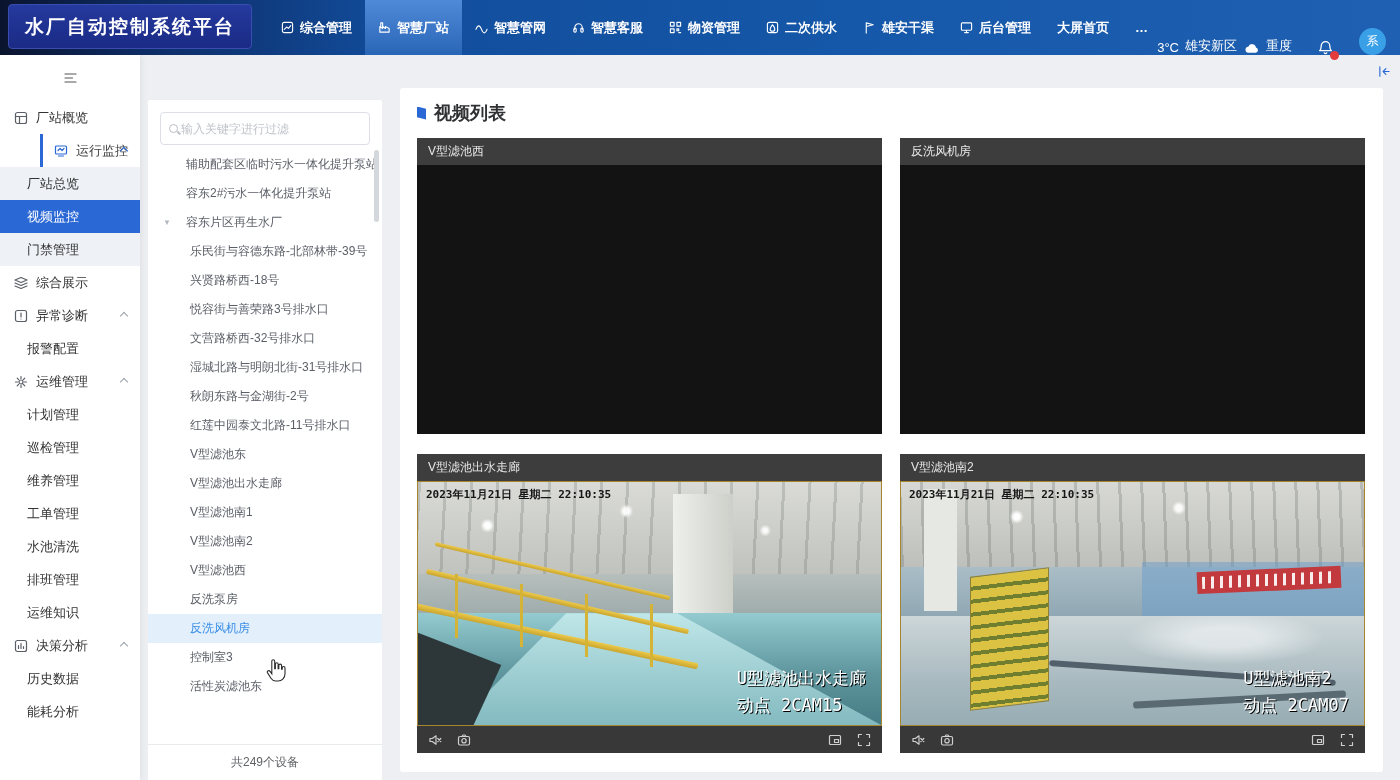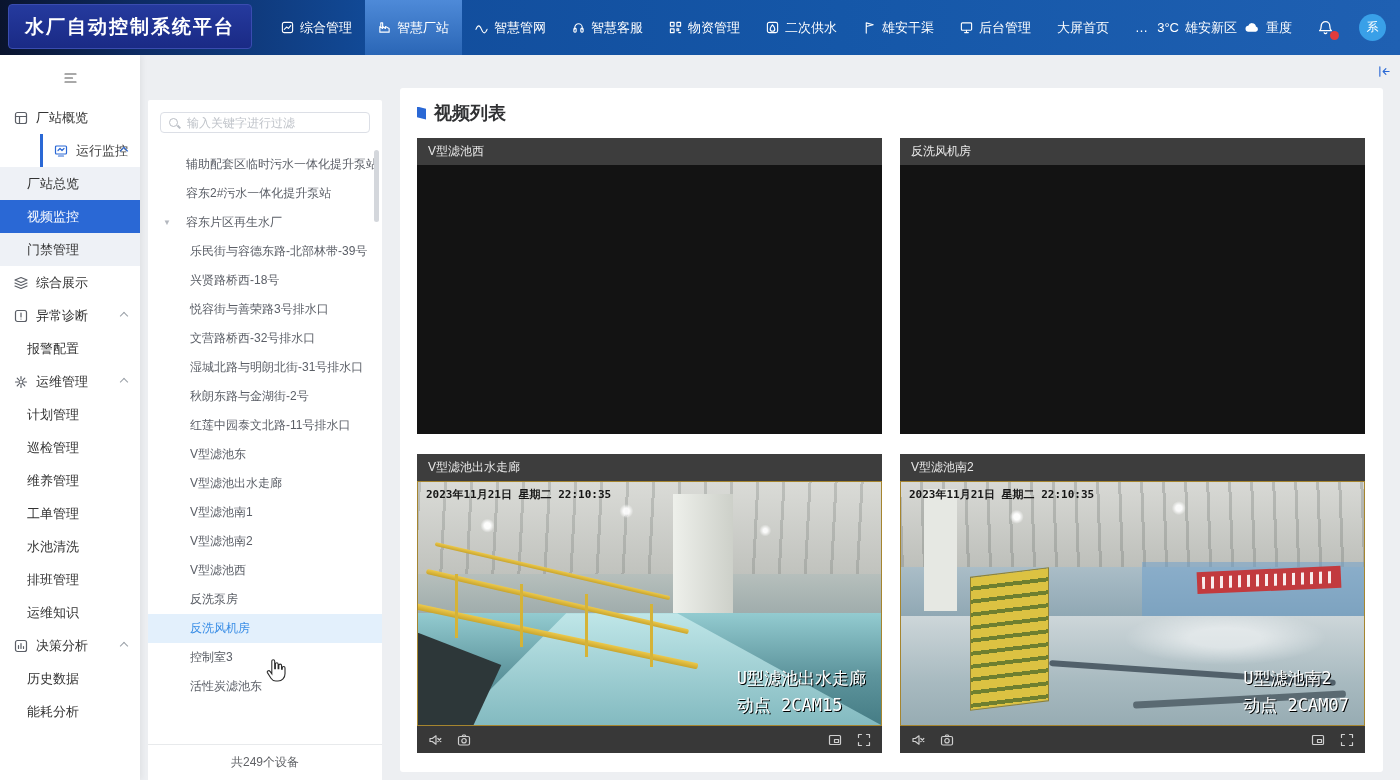"综合管理" .nav-items { font-weight: none -> bold }
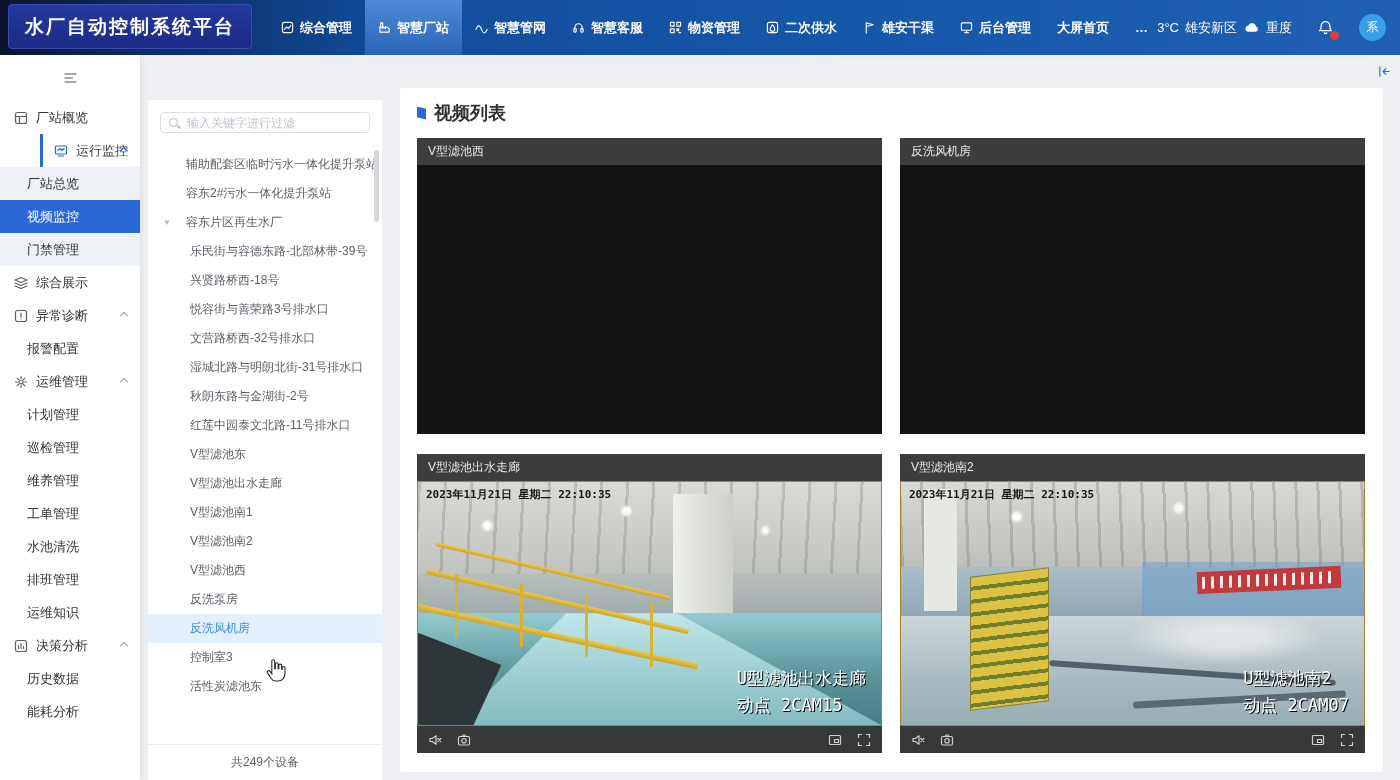"3°C" .nav-right { align-items: center -> flex-end }
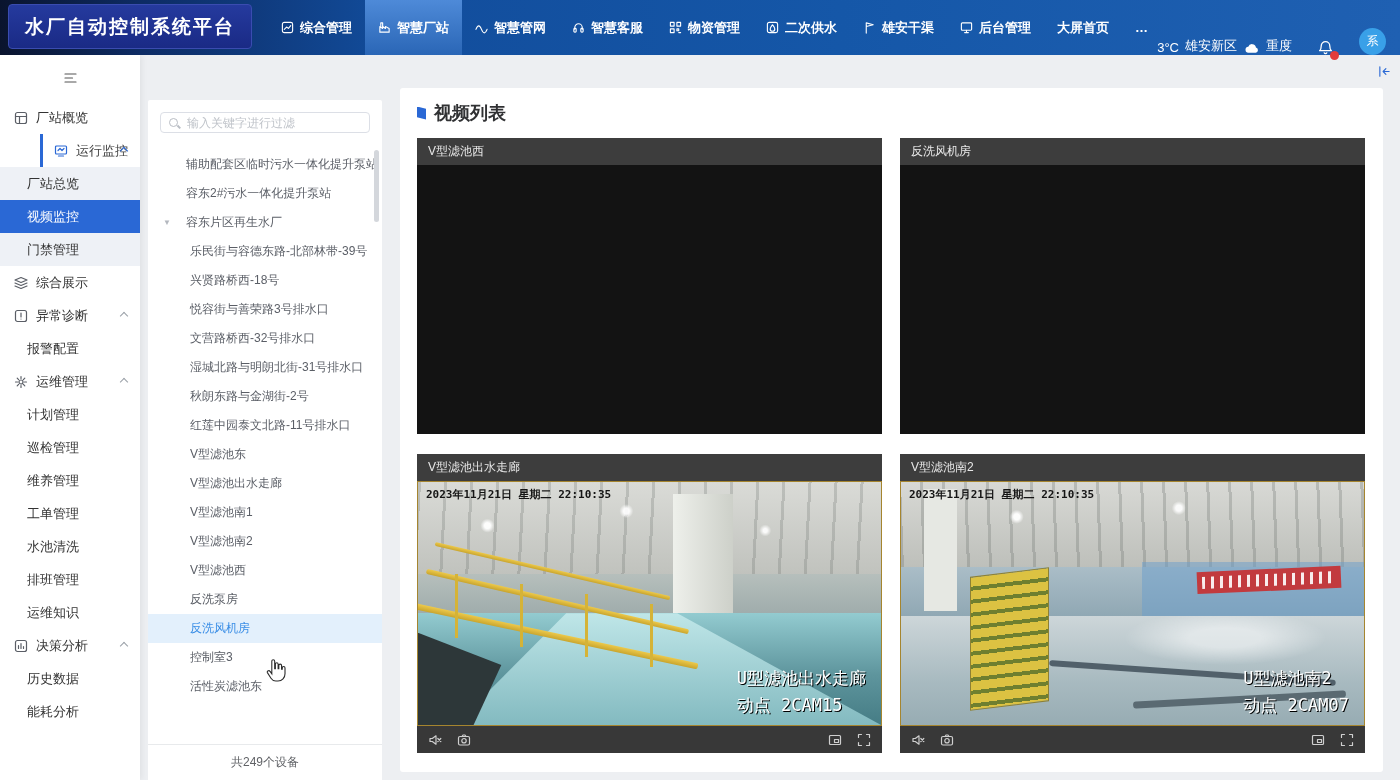"输入关键字进行过滤" .dev-search { gap: 6px -> none; height: 21px -> 33px }
